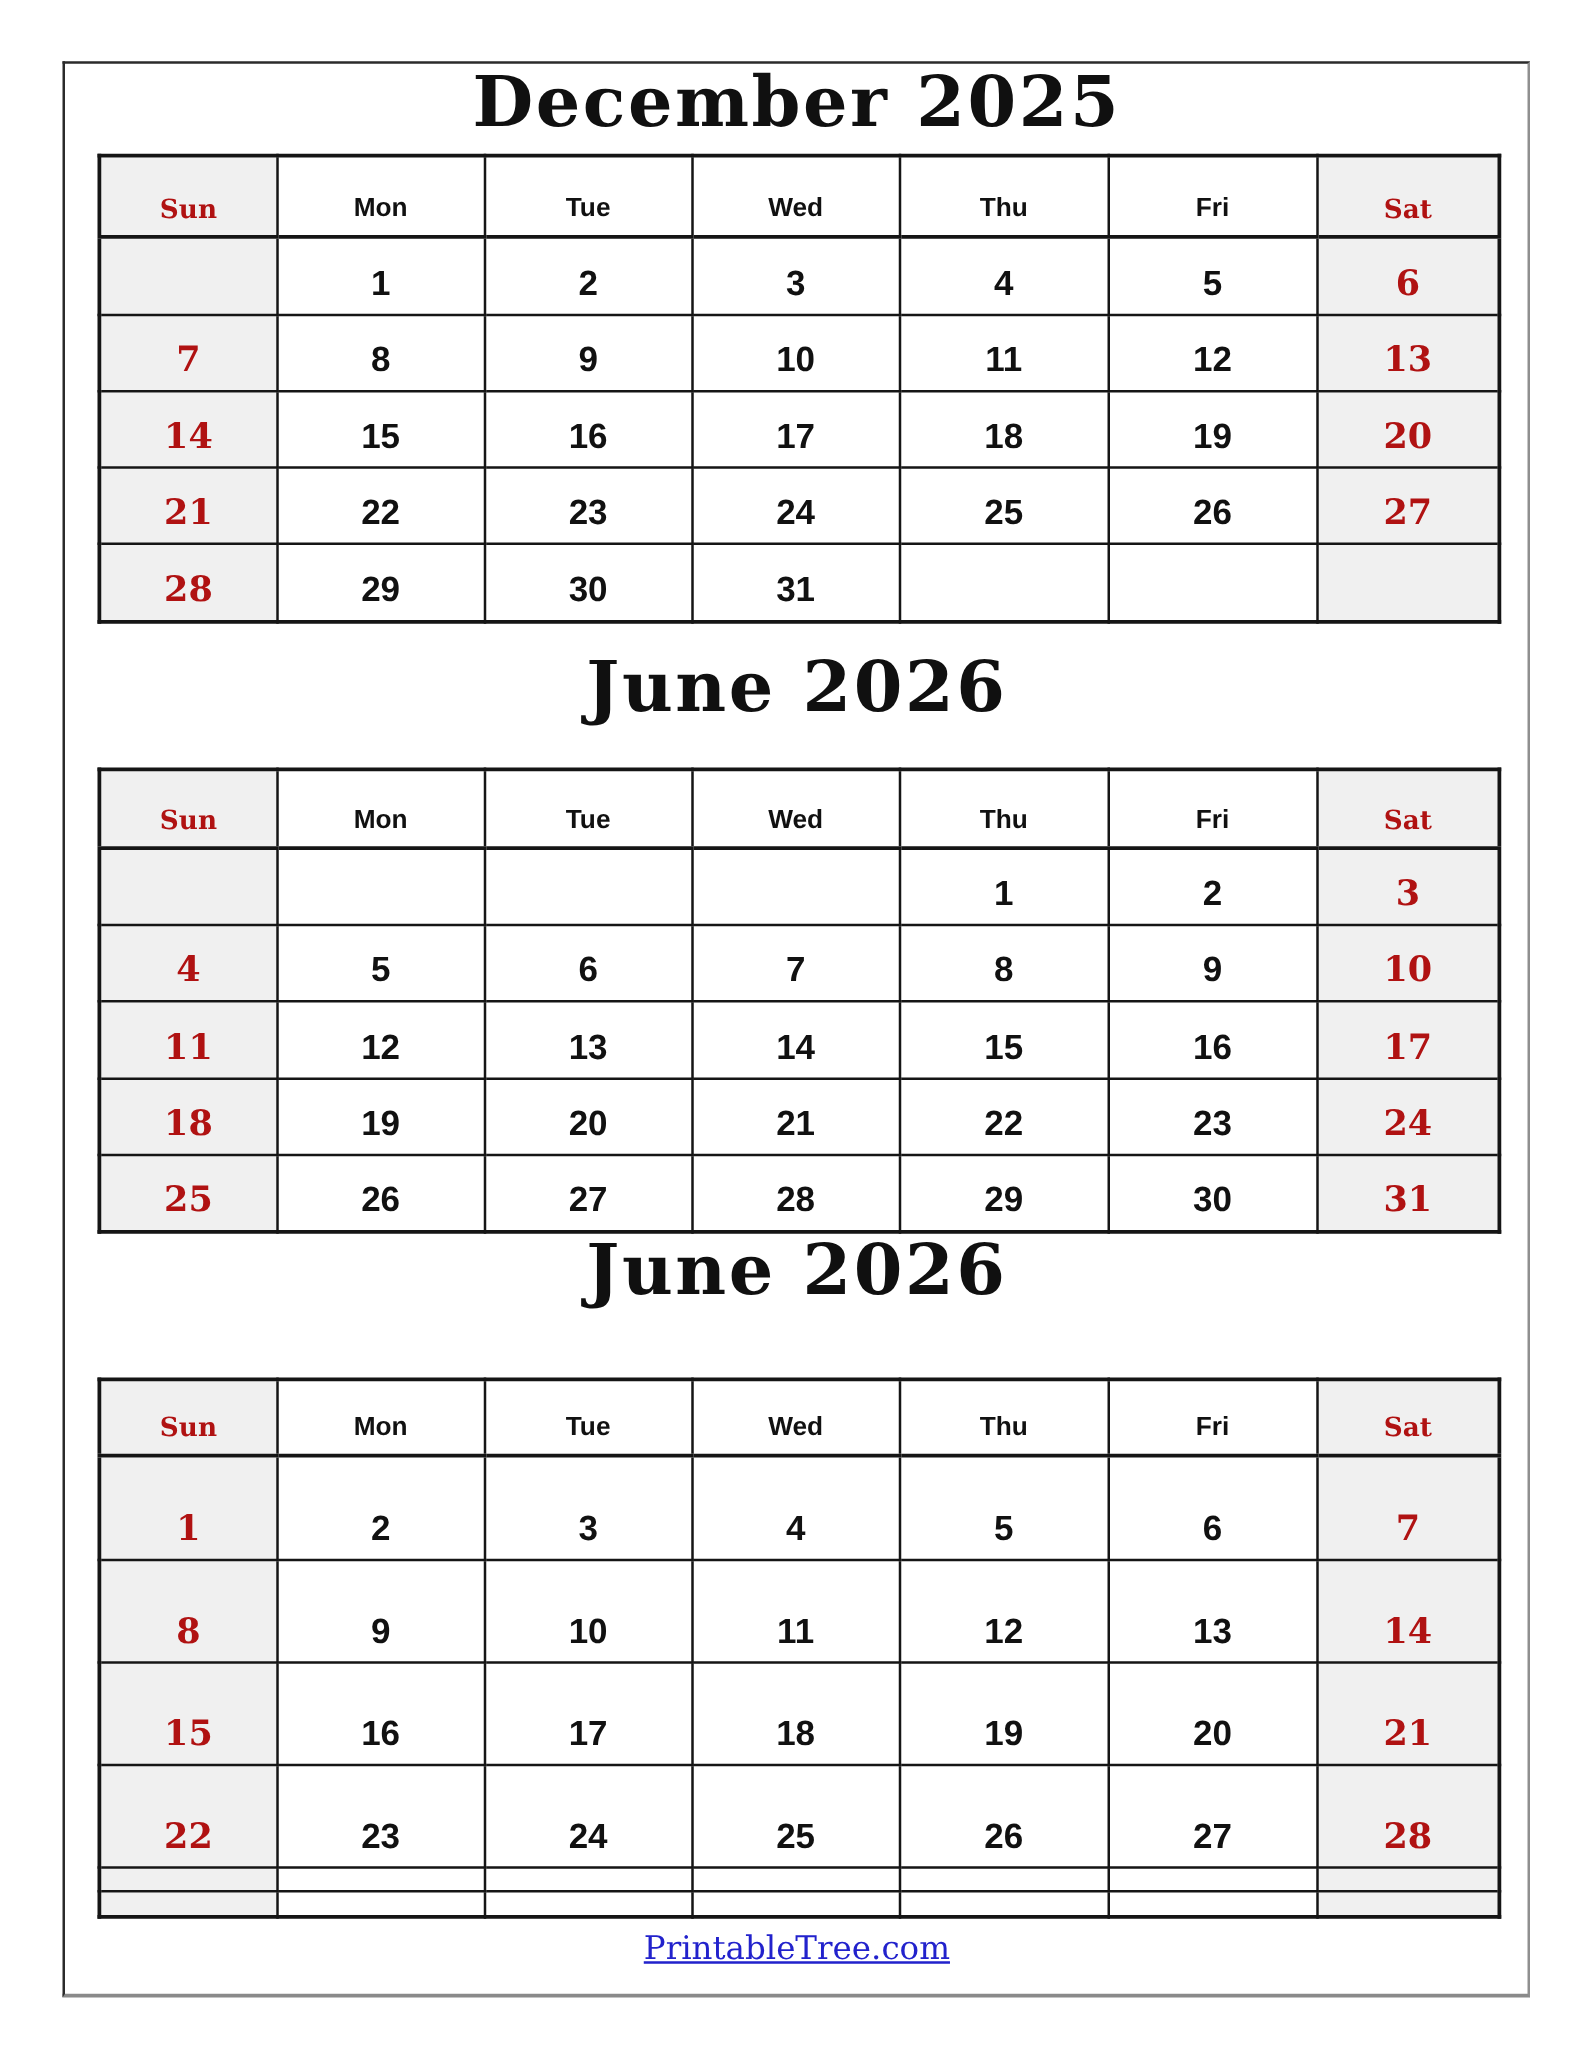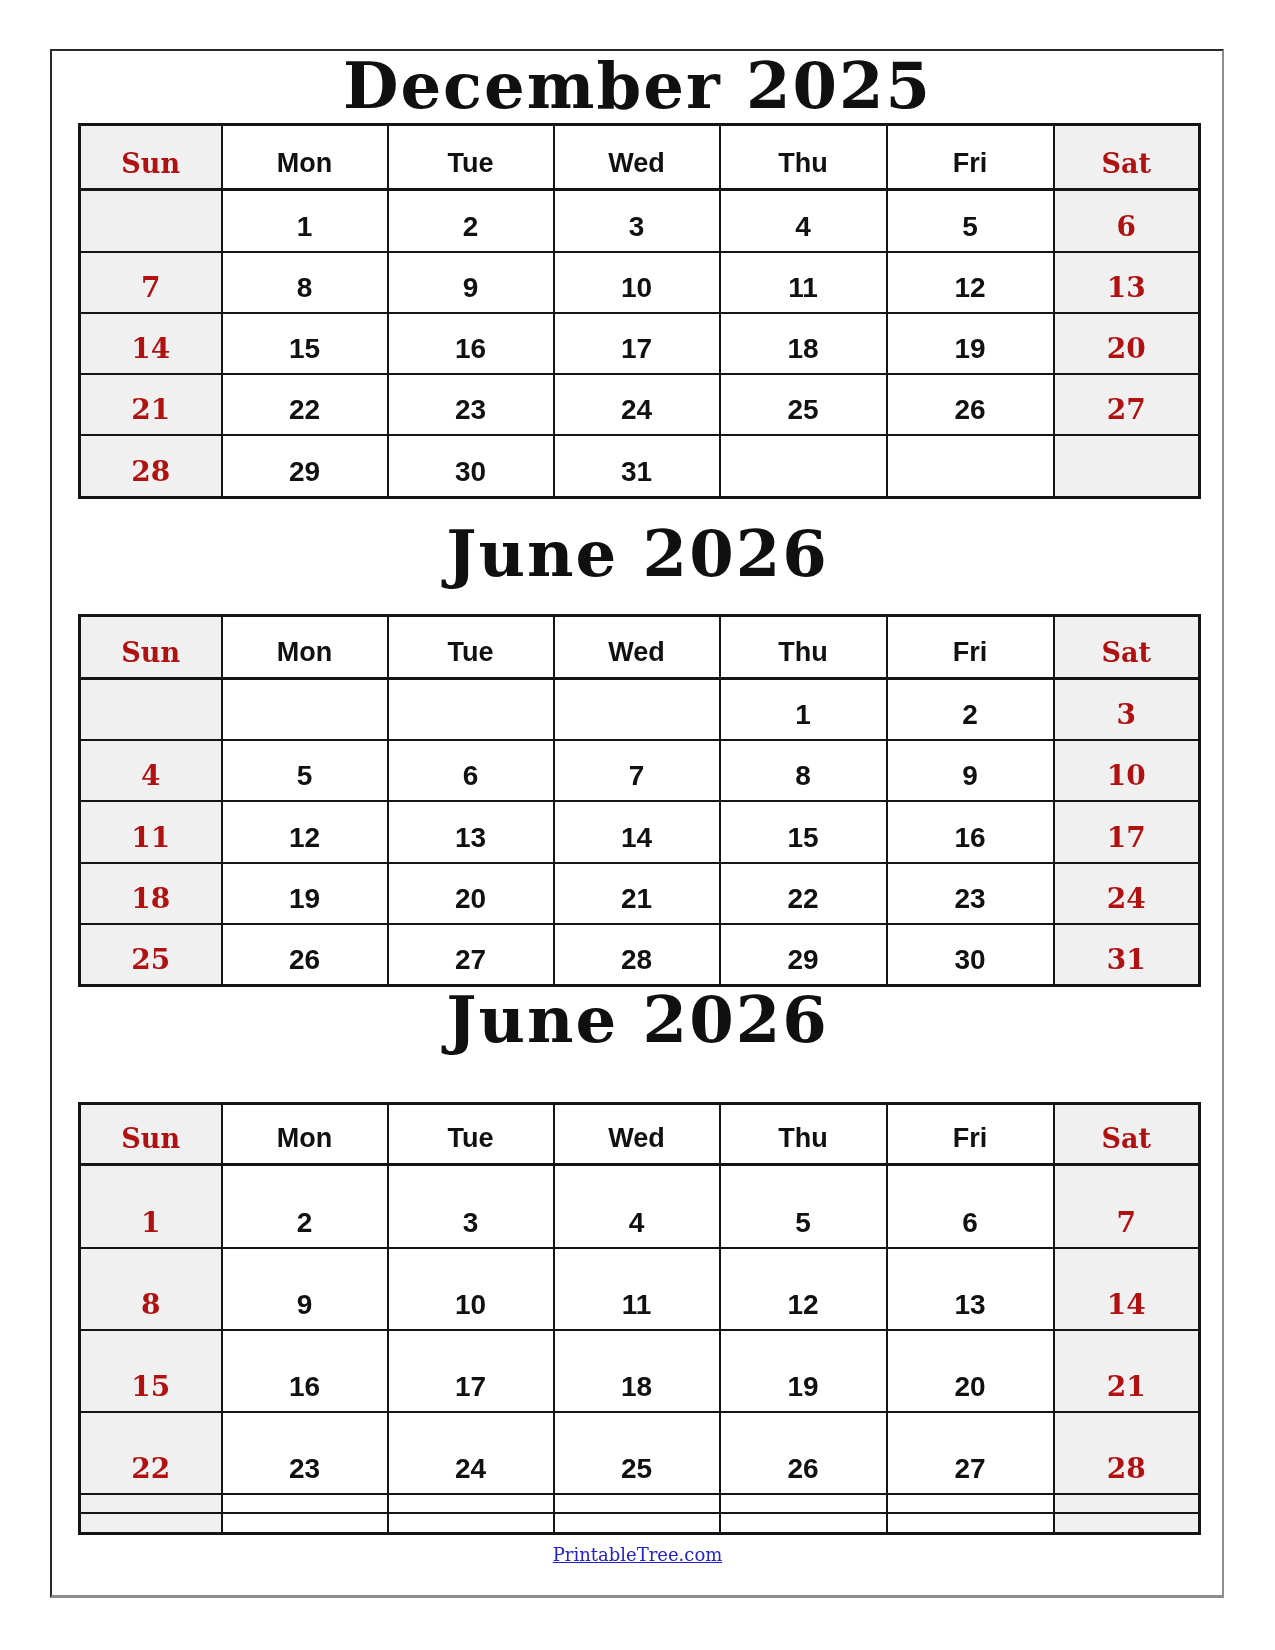"December 2025" .month-title { font-size: 64px -> 56px }
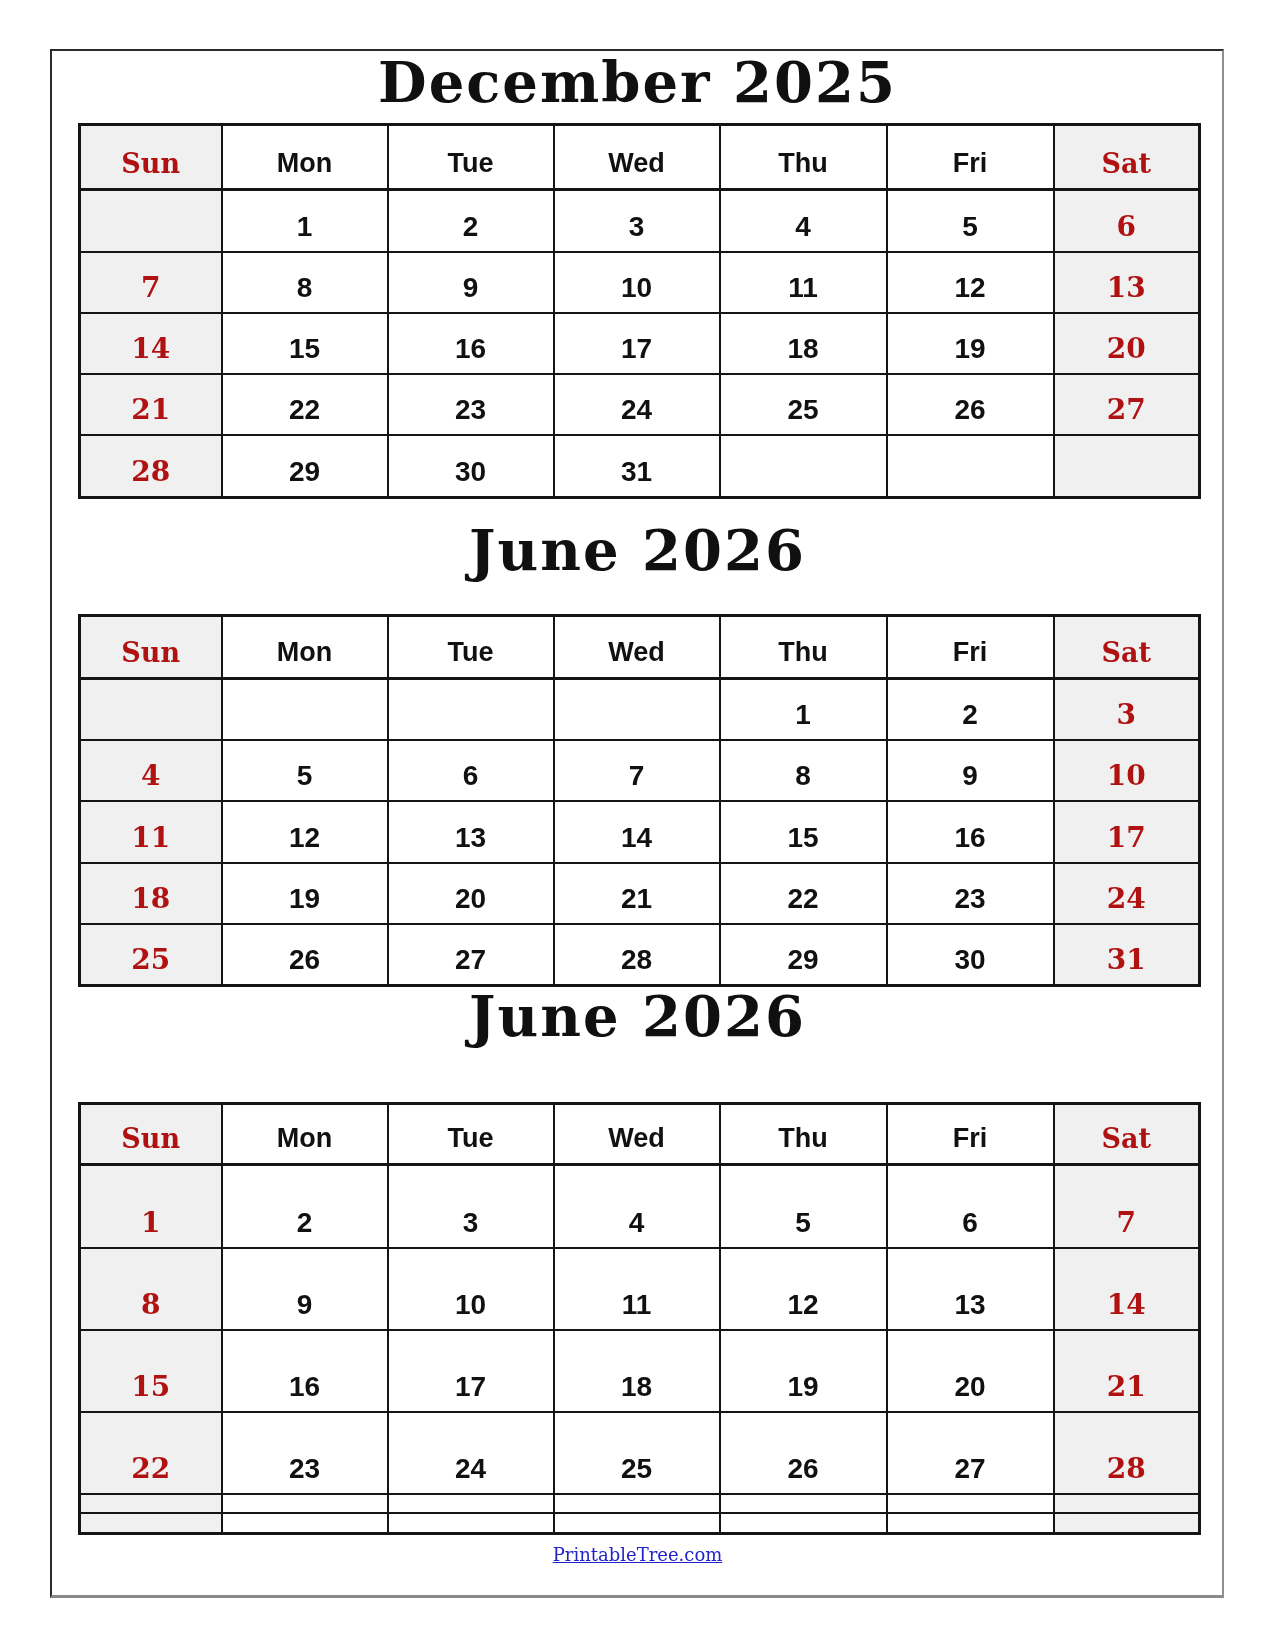"Sun" .cal thead th { font-size: 27px -> 21px }
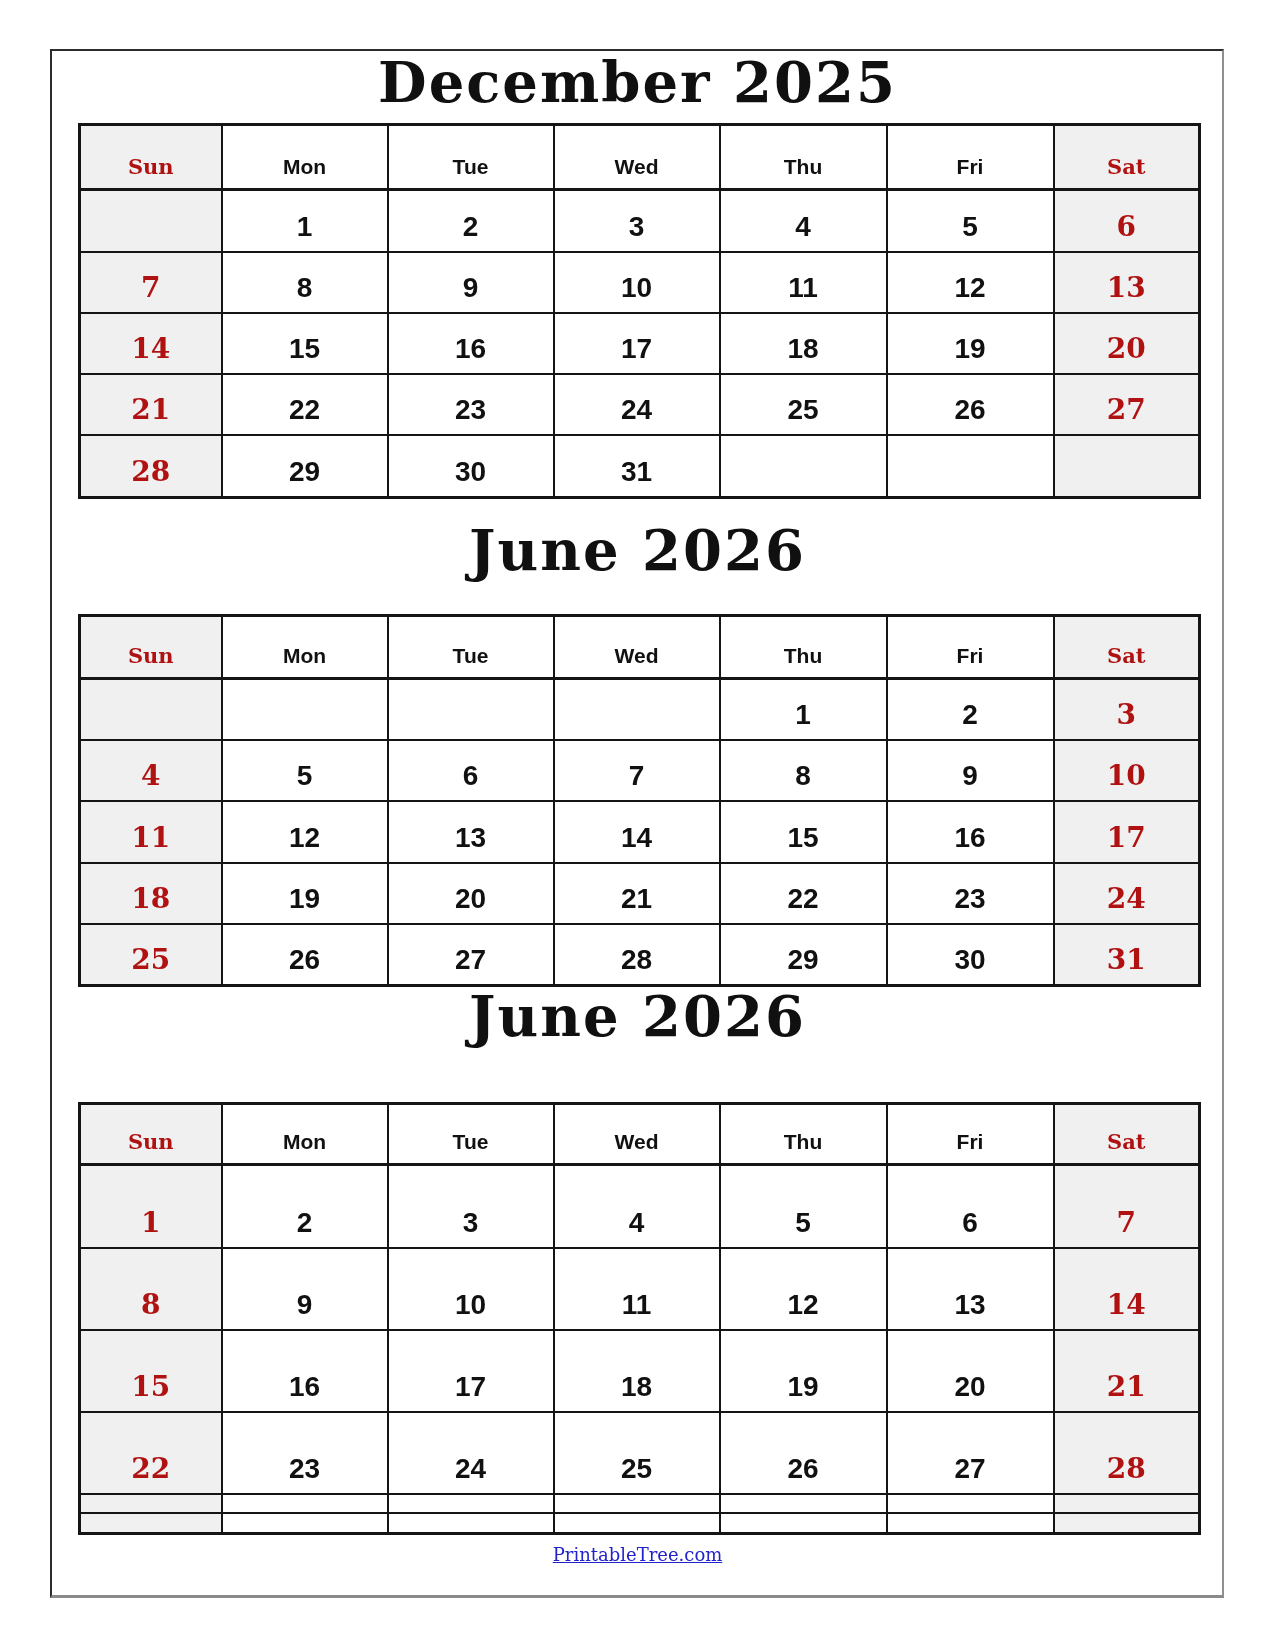"PrintableTree.com" .footer a { font-size: 18px -> 26px }
